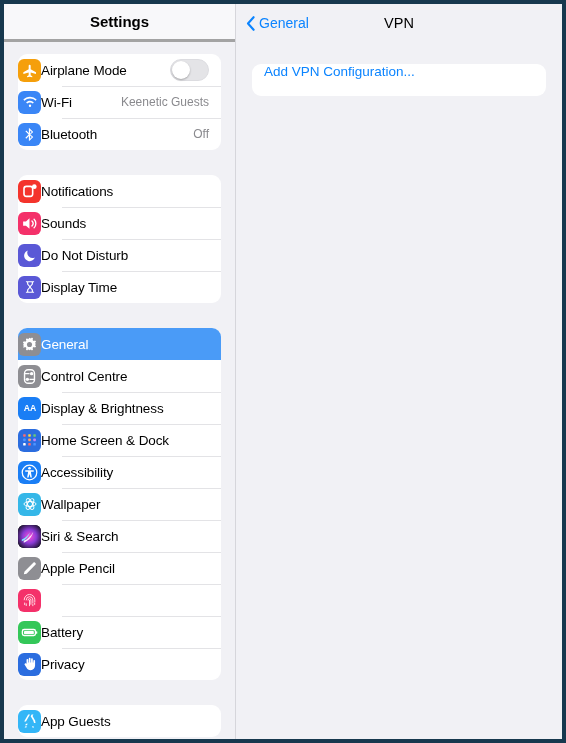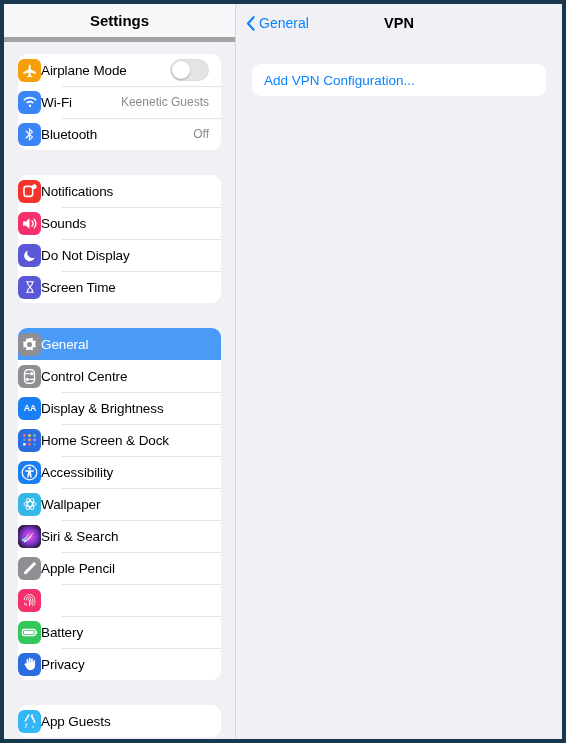"Settings" #sidebar-header { border-bottom: 5px solid #a3a3a3 -> 3px solid #a3a3a3 }
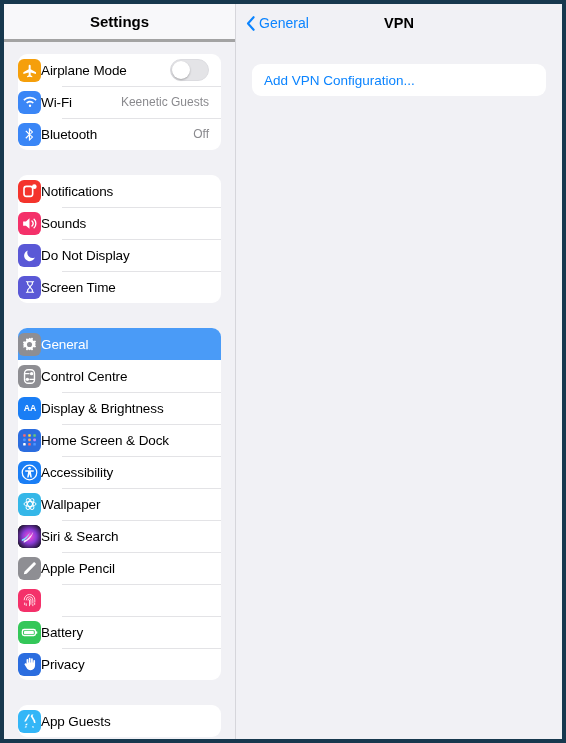"VPN" #detail-title { font-weight: bold -> normal }
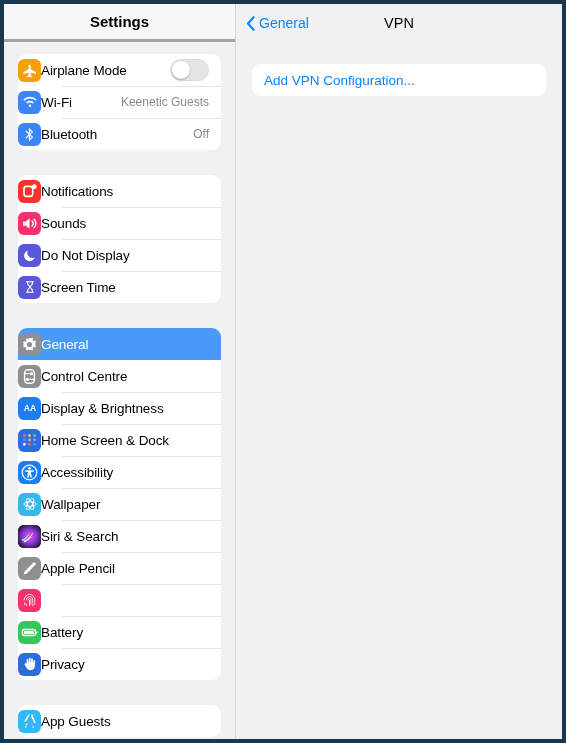"Add VPN Configuration..." #add-vpn-row { align-items: center -> flex-start }
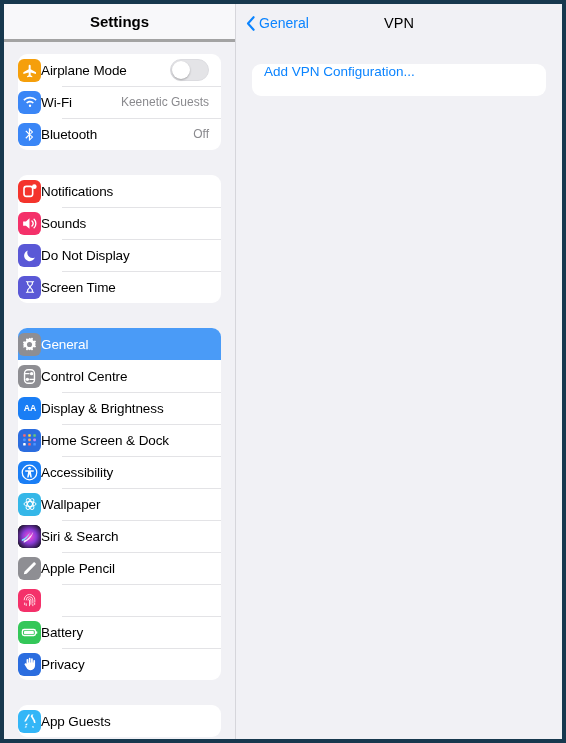"Do Not Display" span.row-label { text: Display -> Disturb }
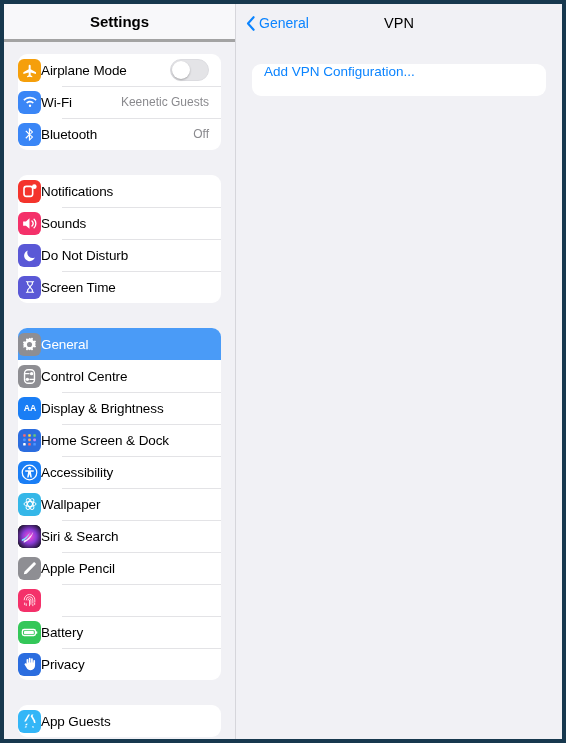"Screen Time" span.row-label { text: Screen -> Display }
